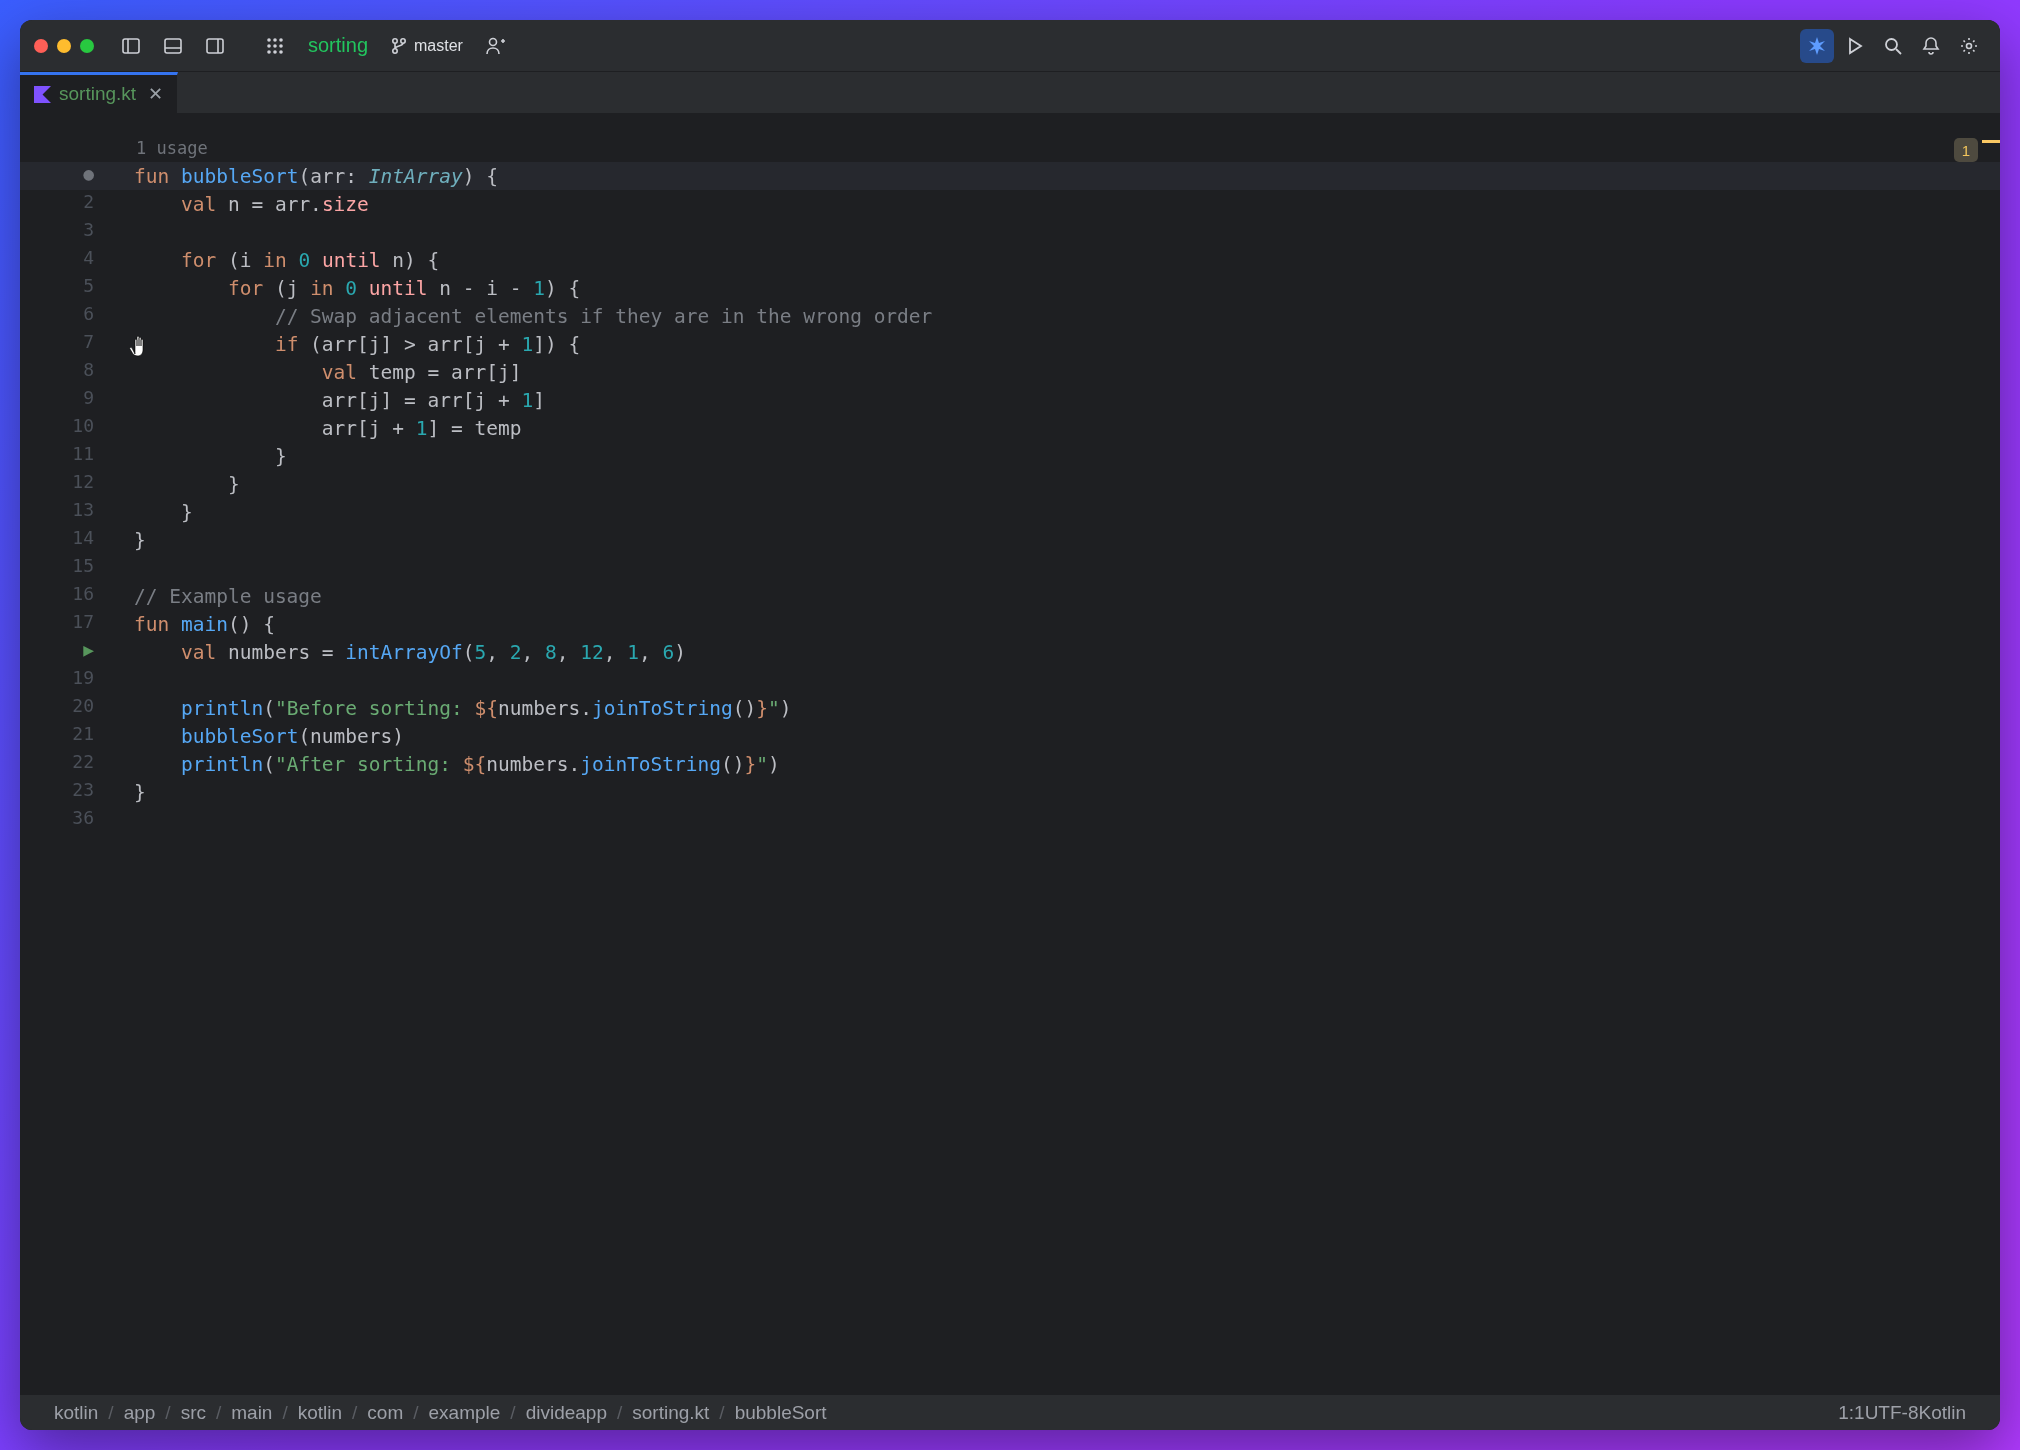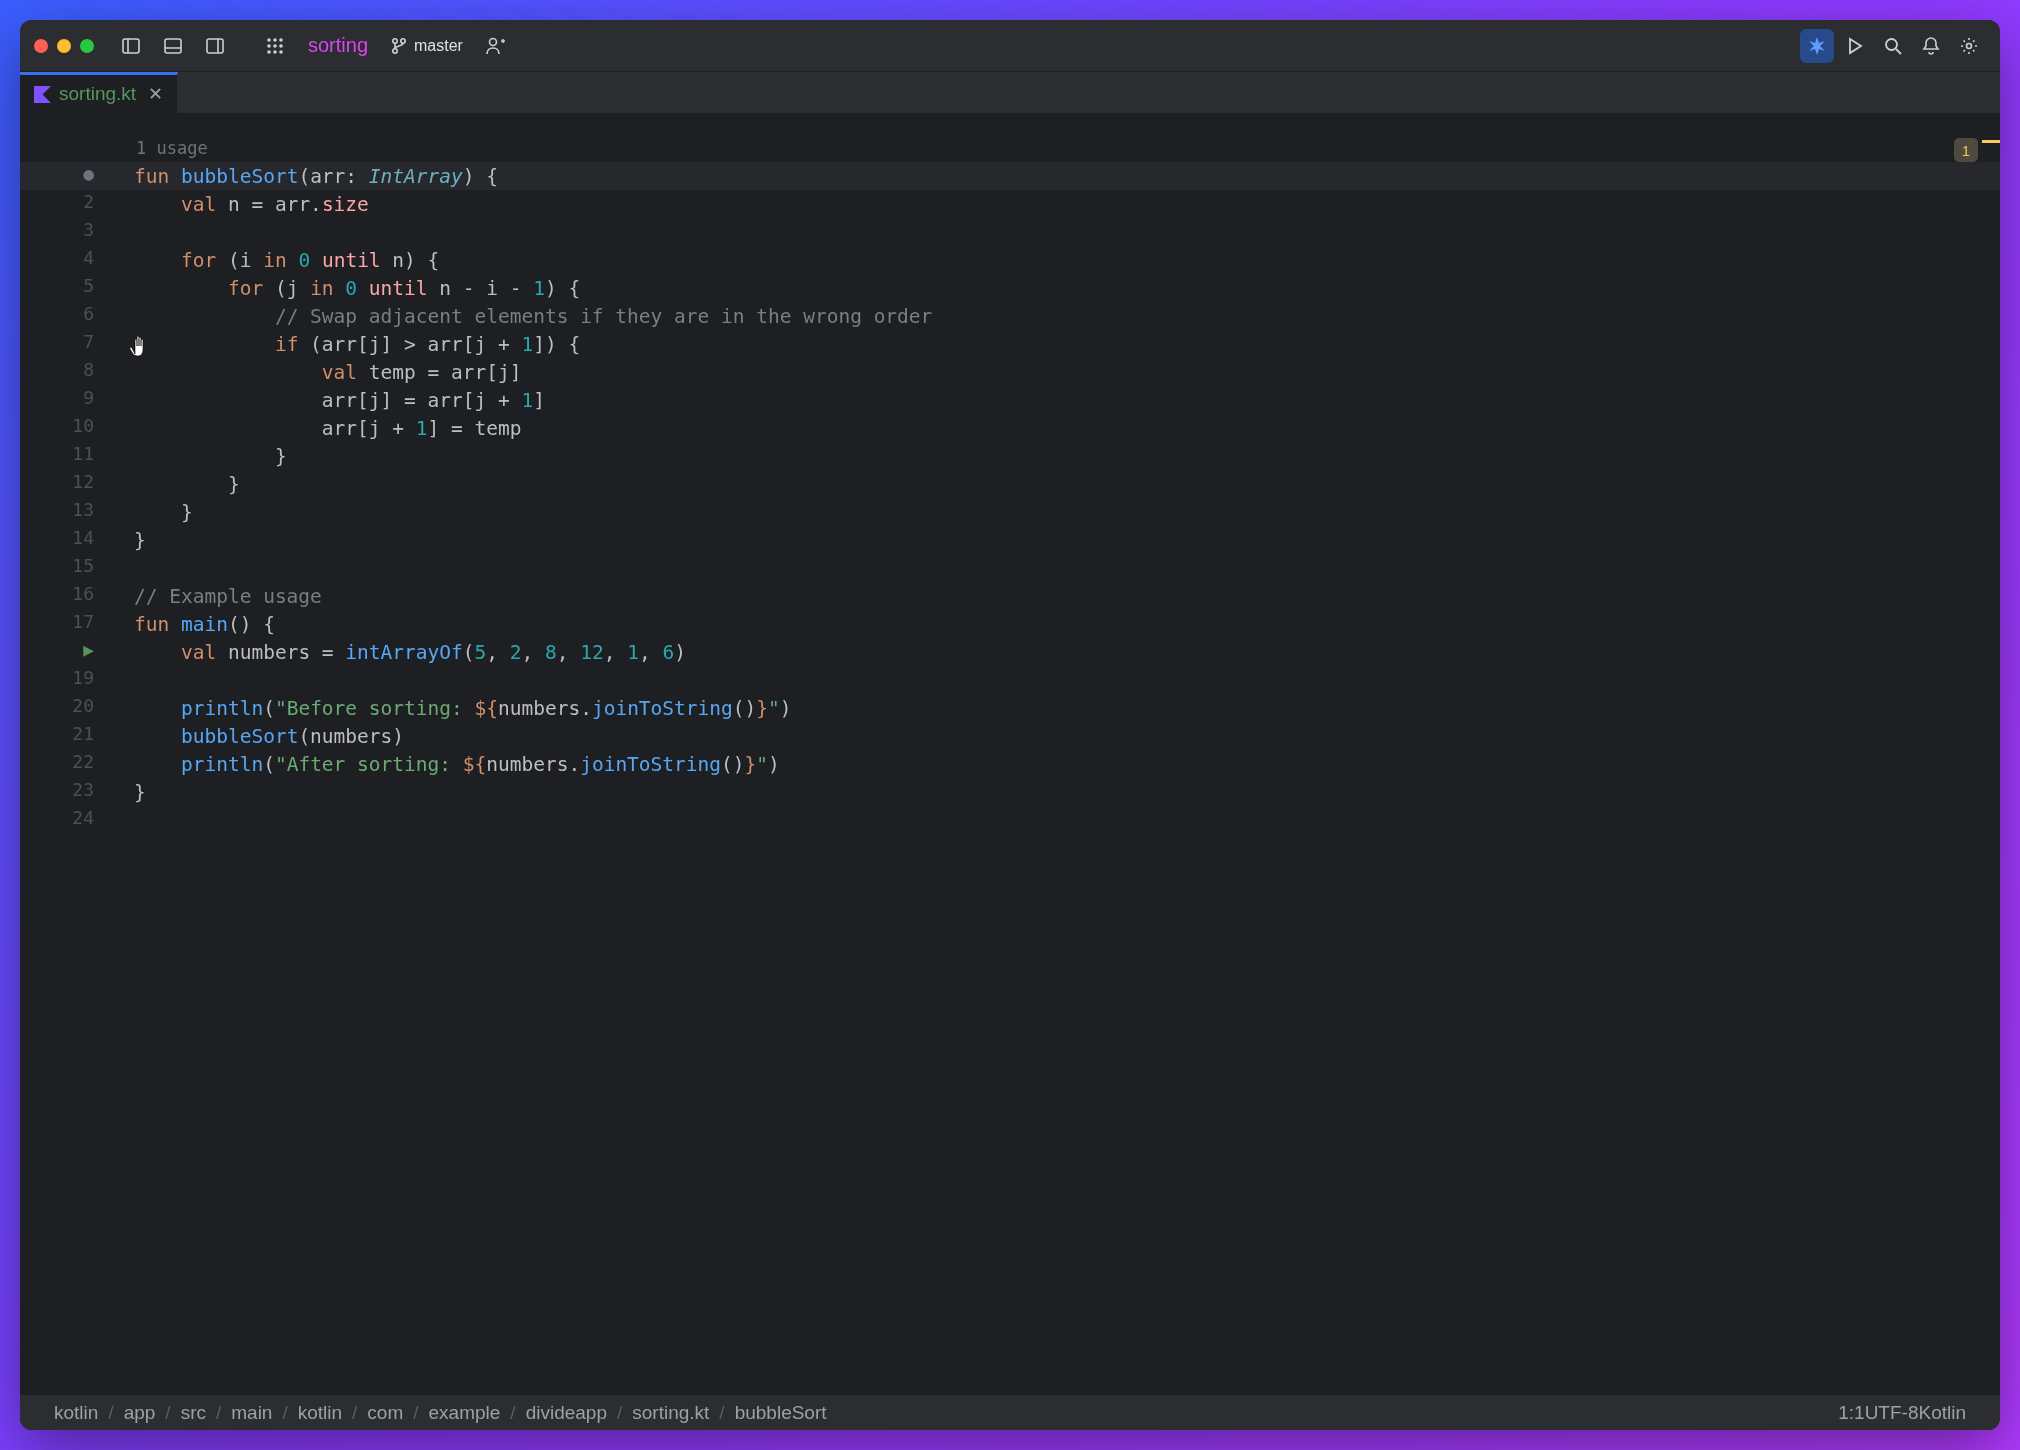"sorting" .project-name { color: #d946ef -> #22c55e }
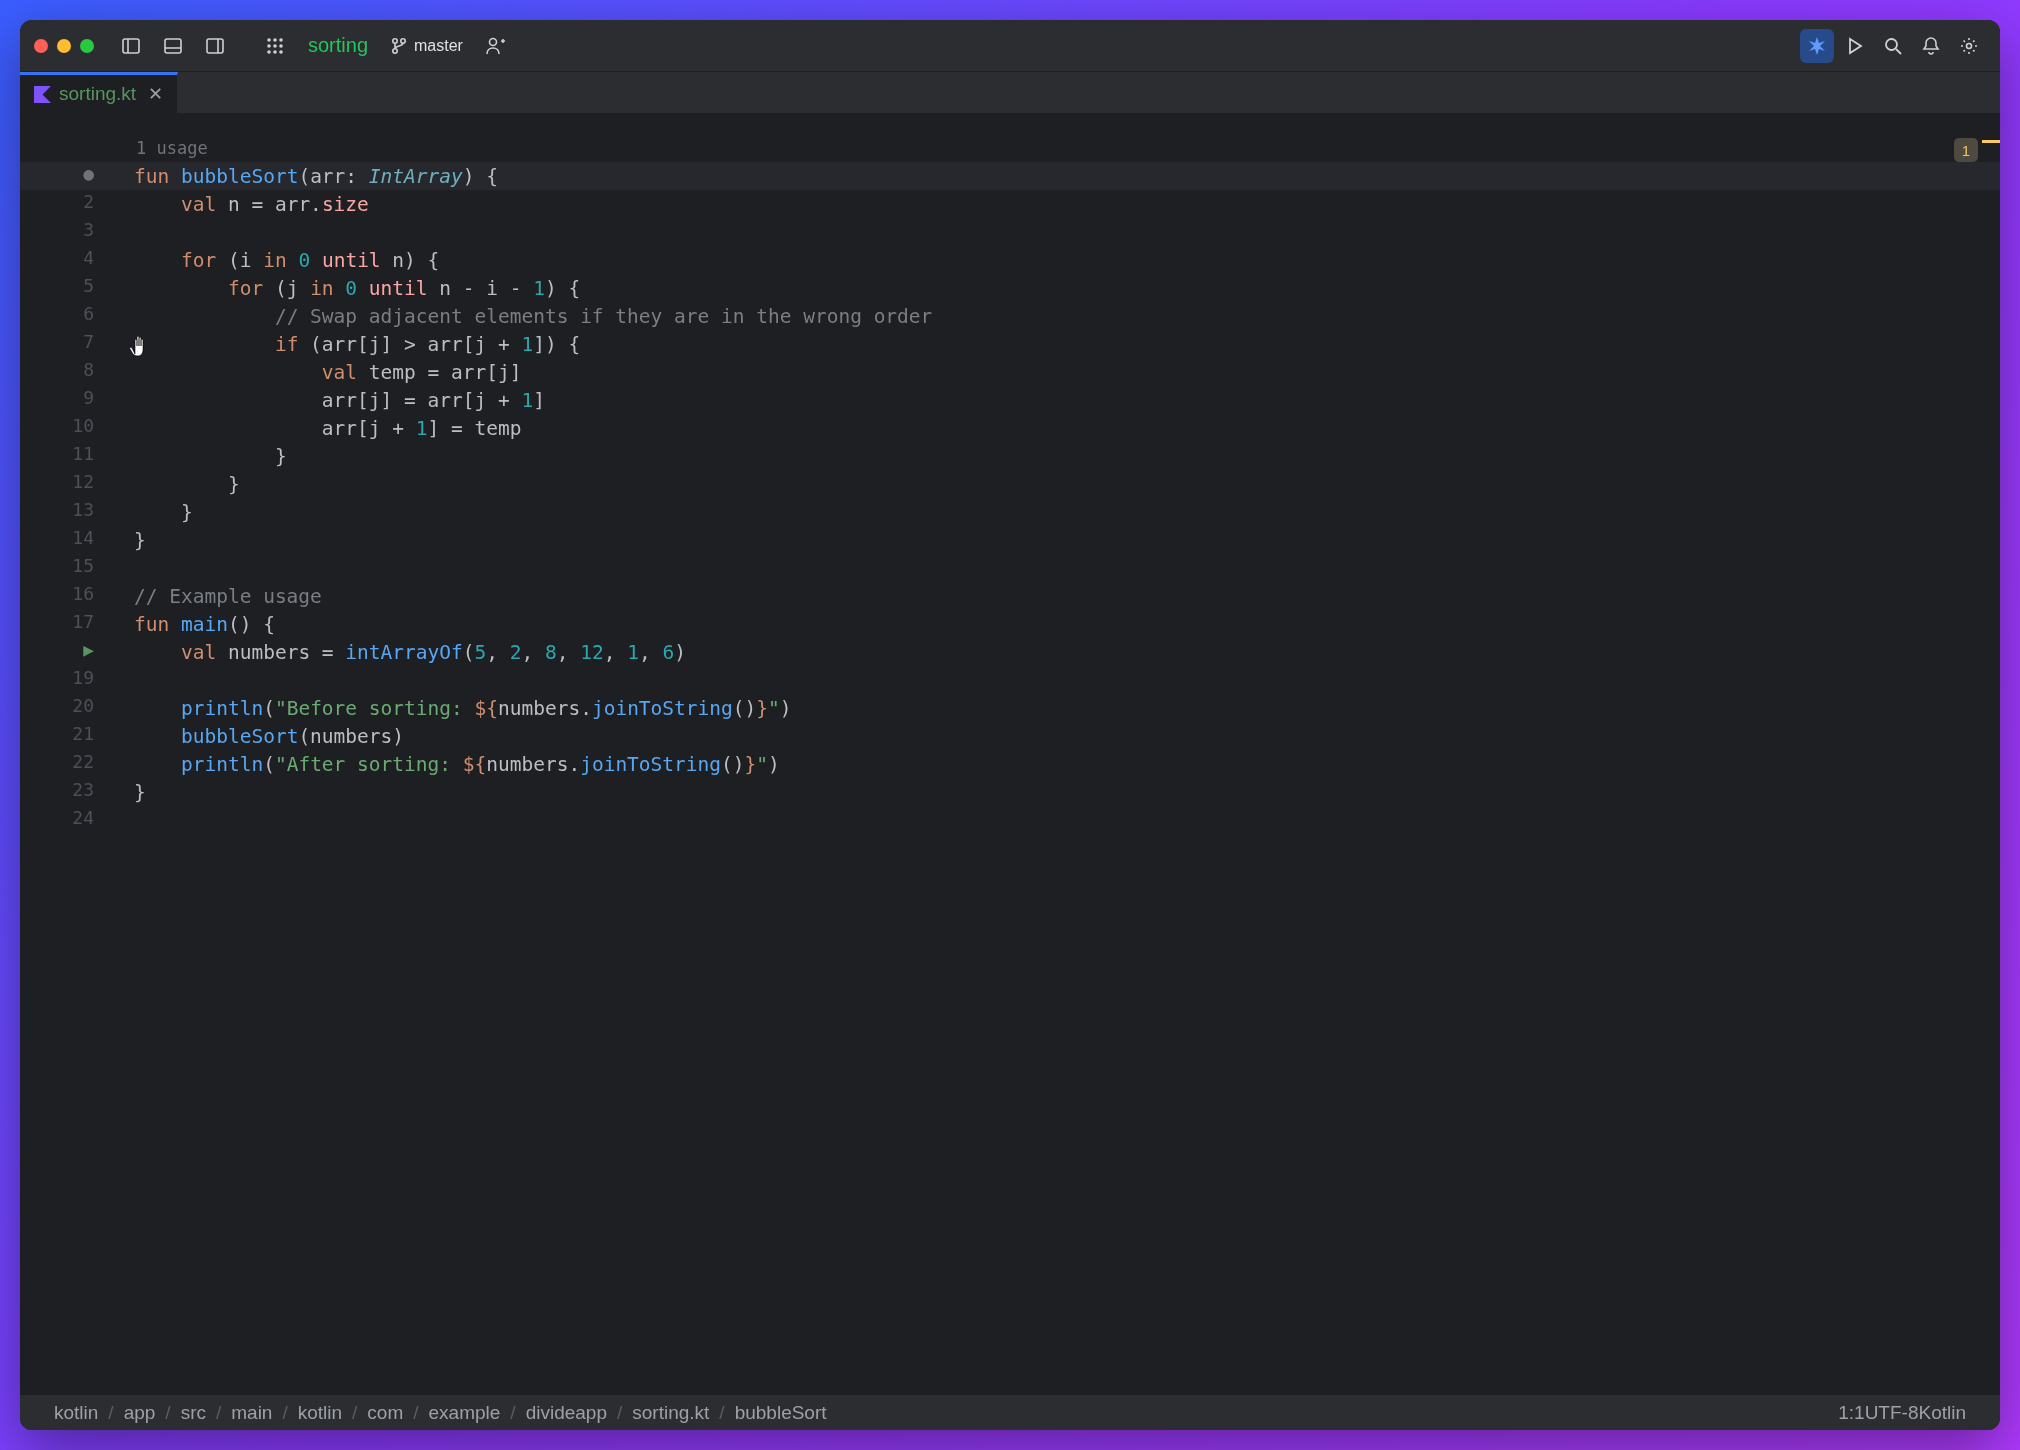"24" div.gline { text: 24 -> 36 }
